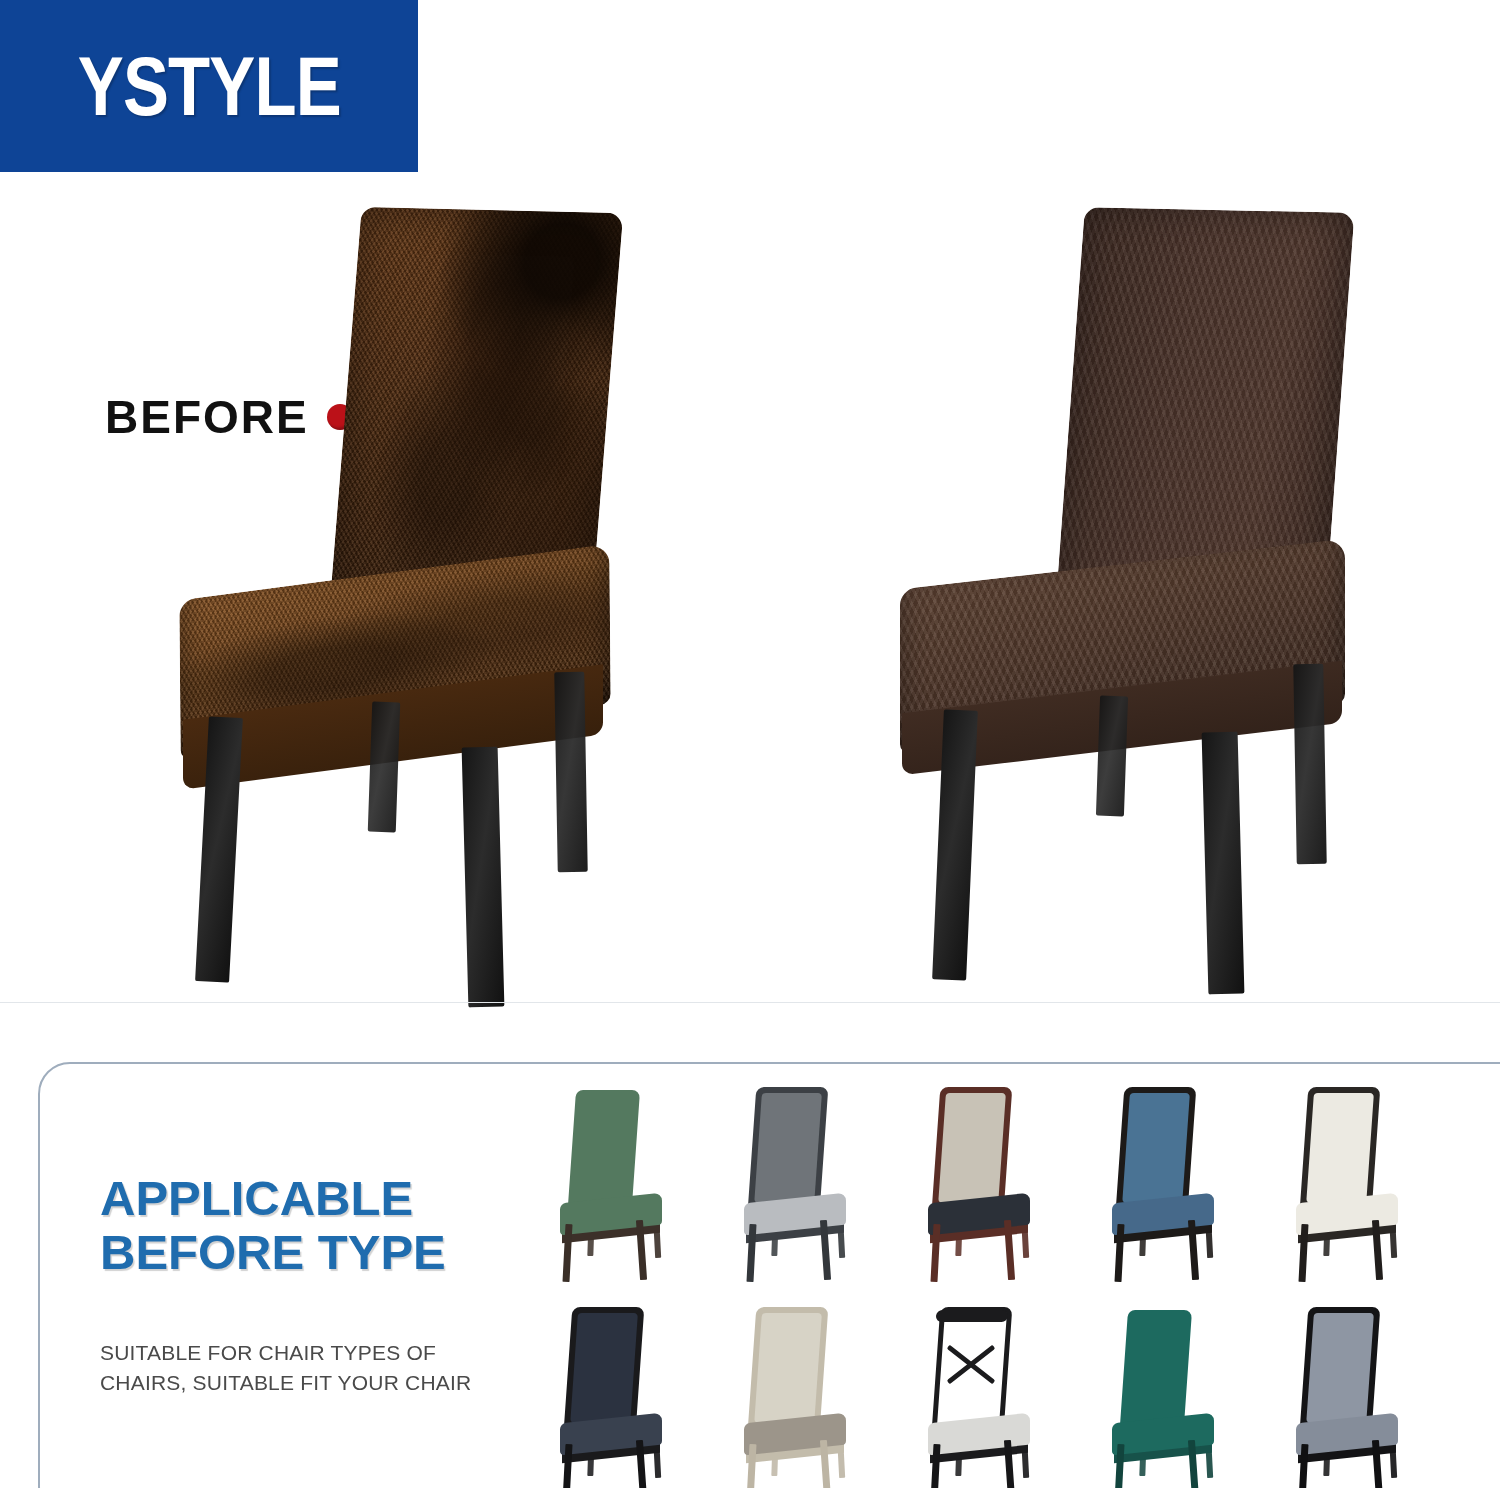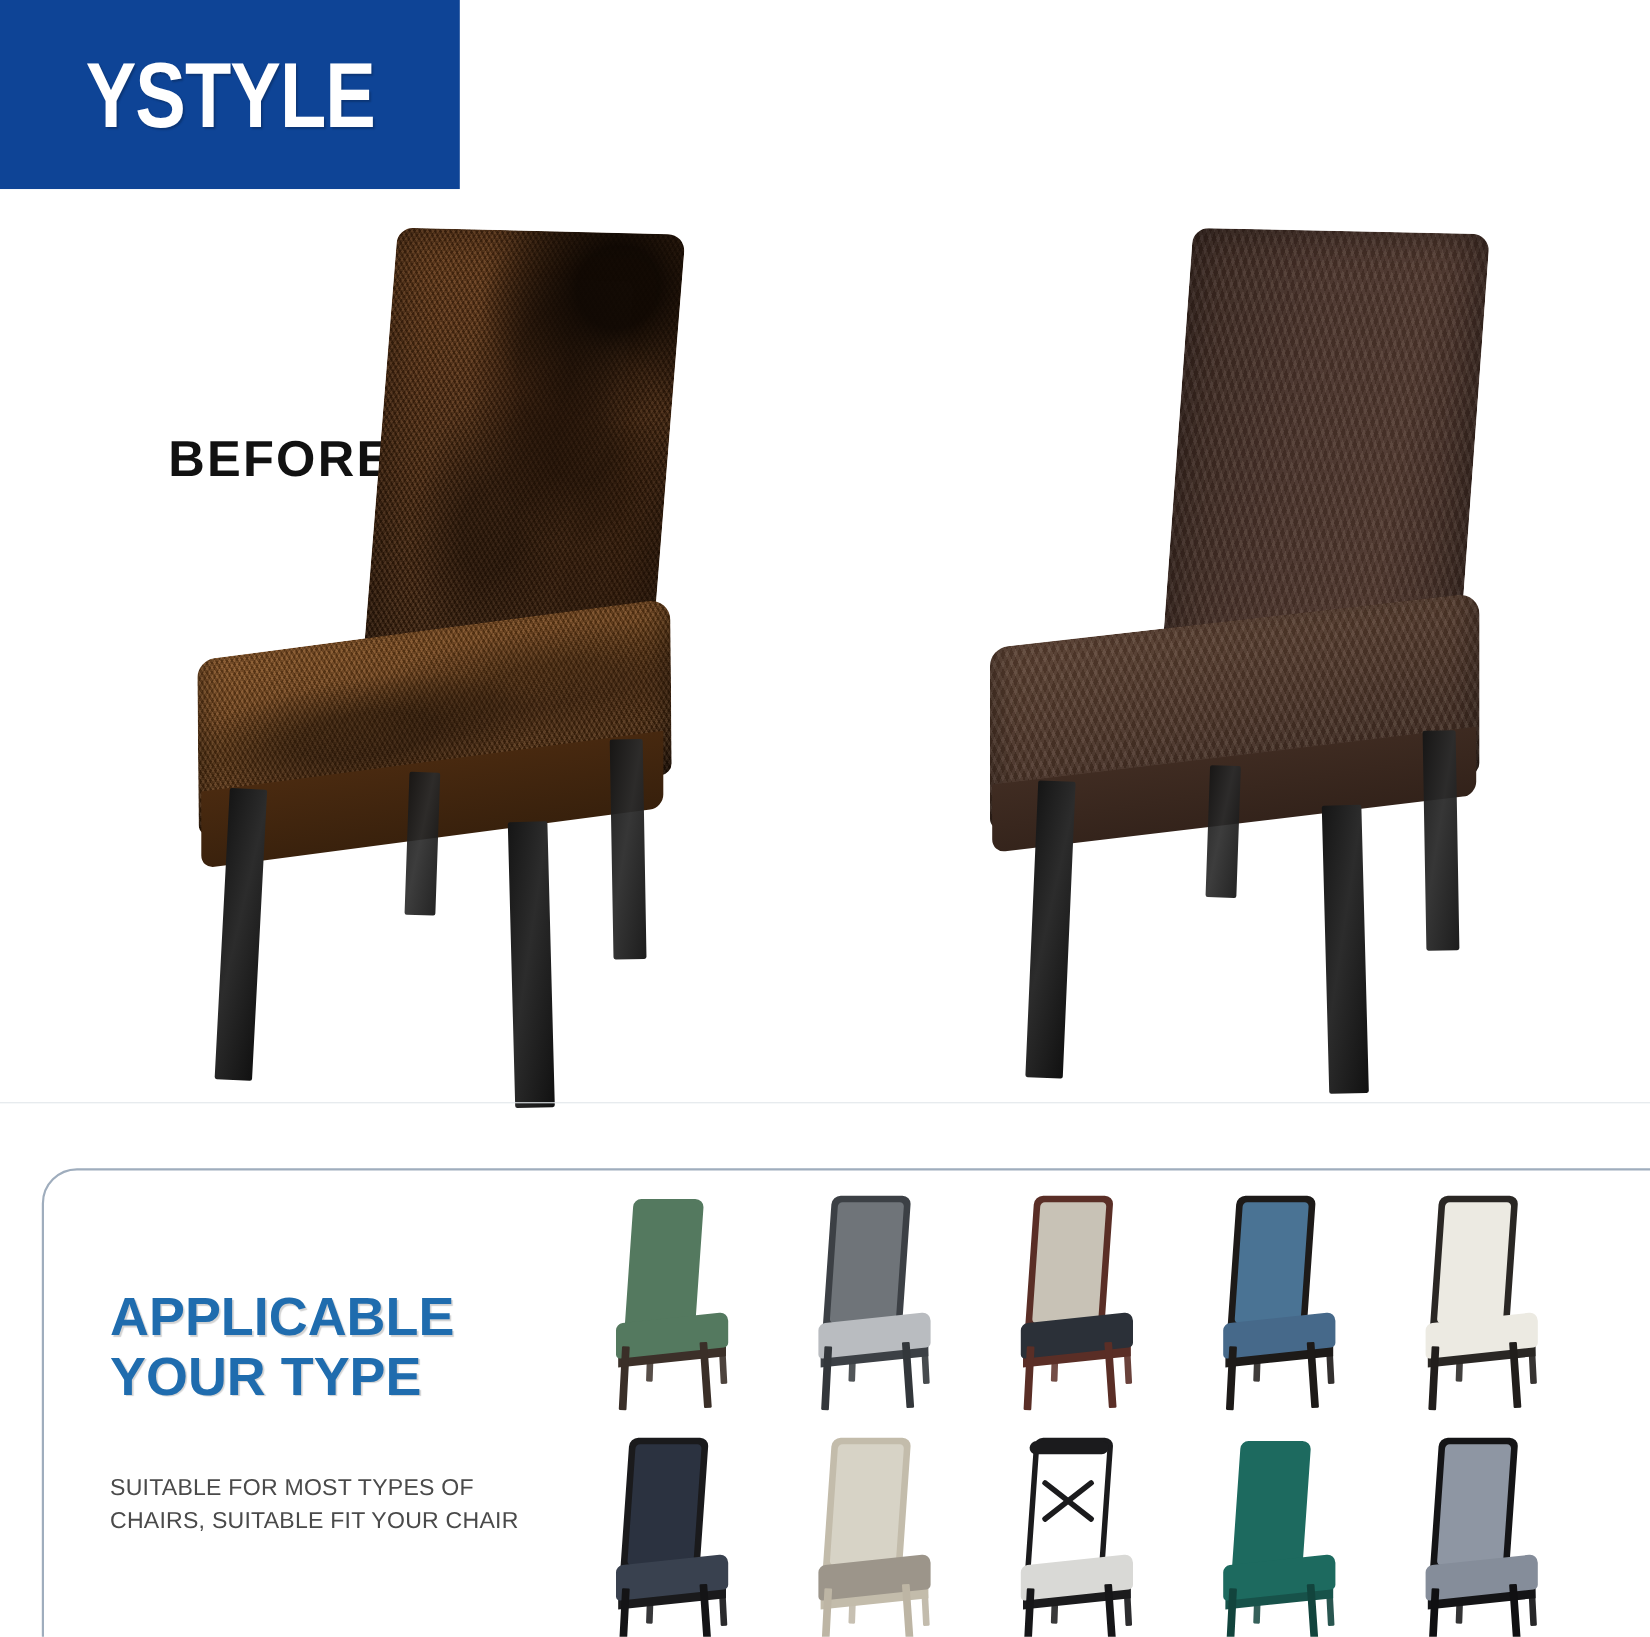"BEFORE" .tag-before { margin-left: 48px -> none }
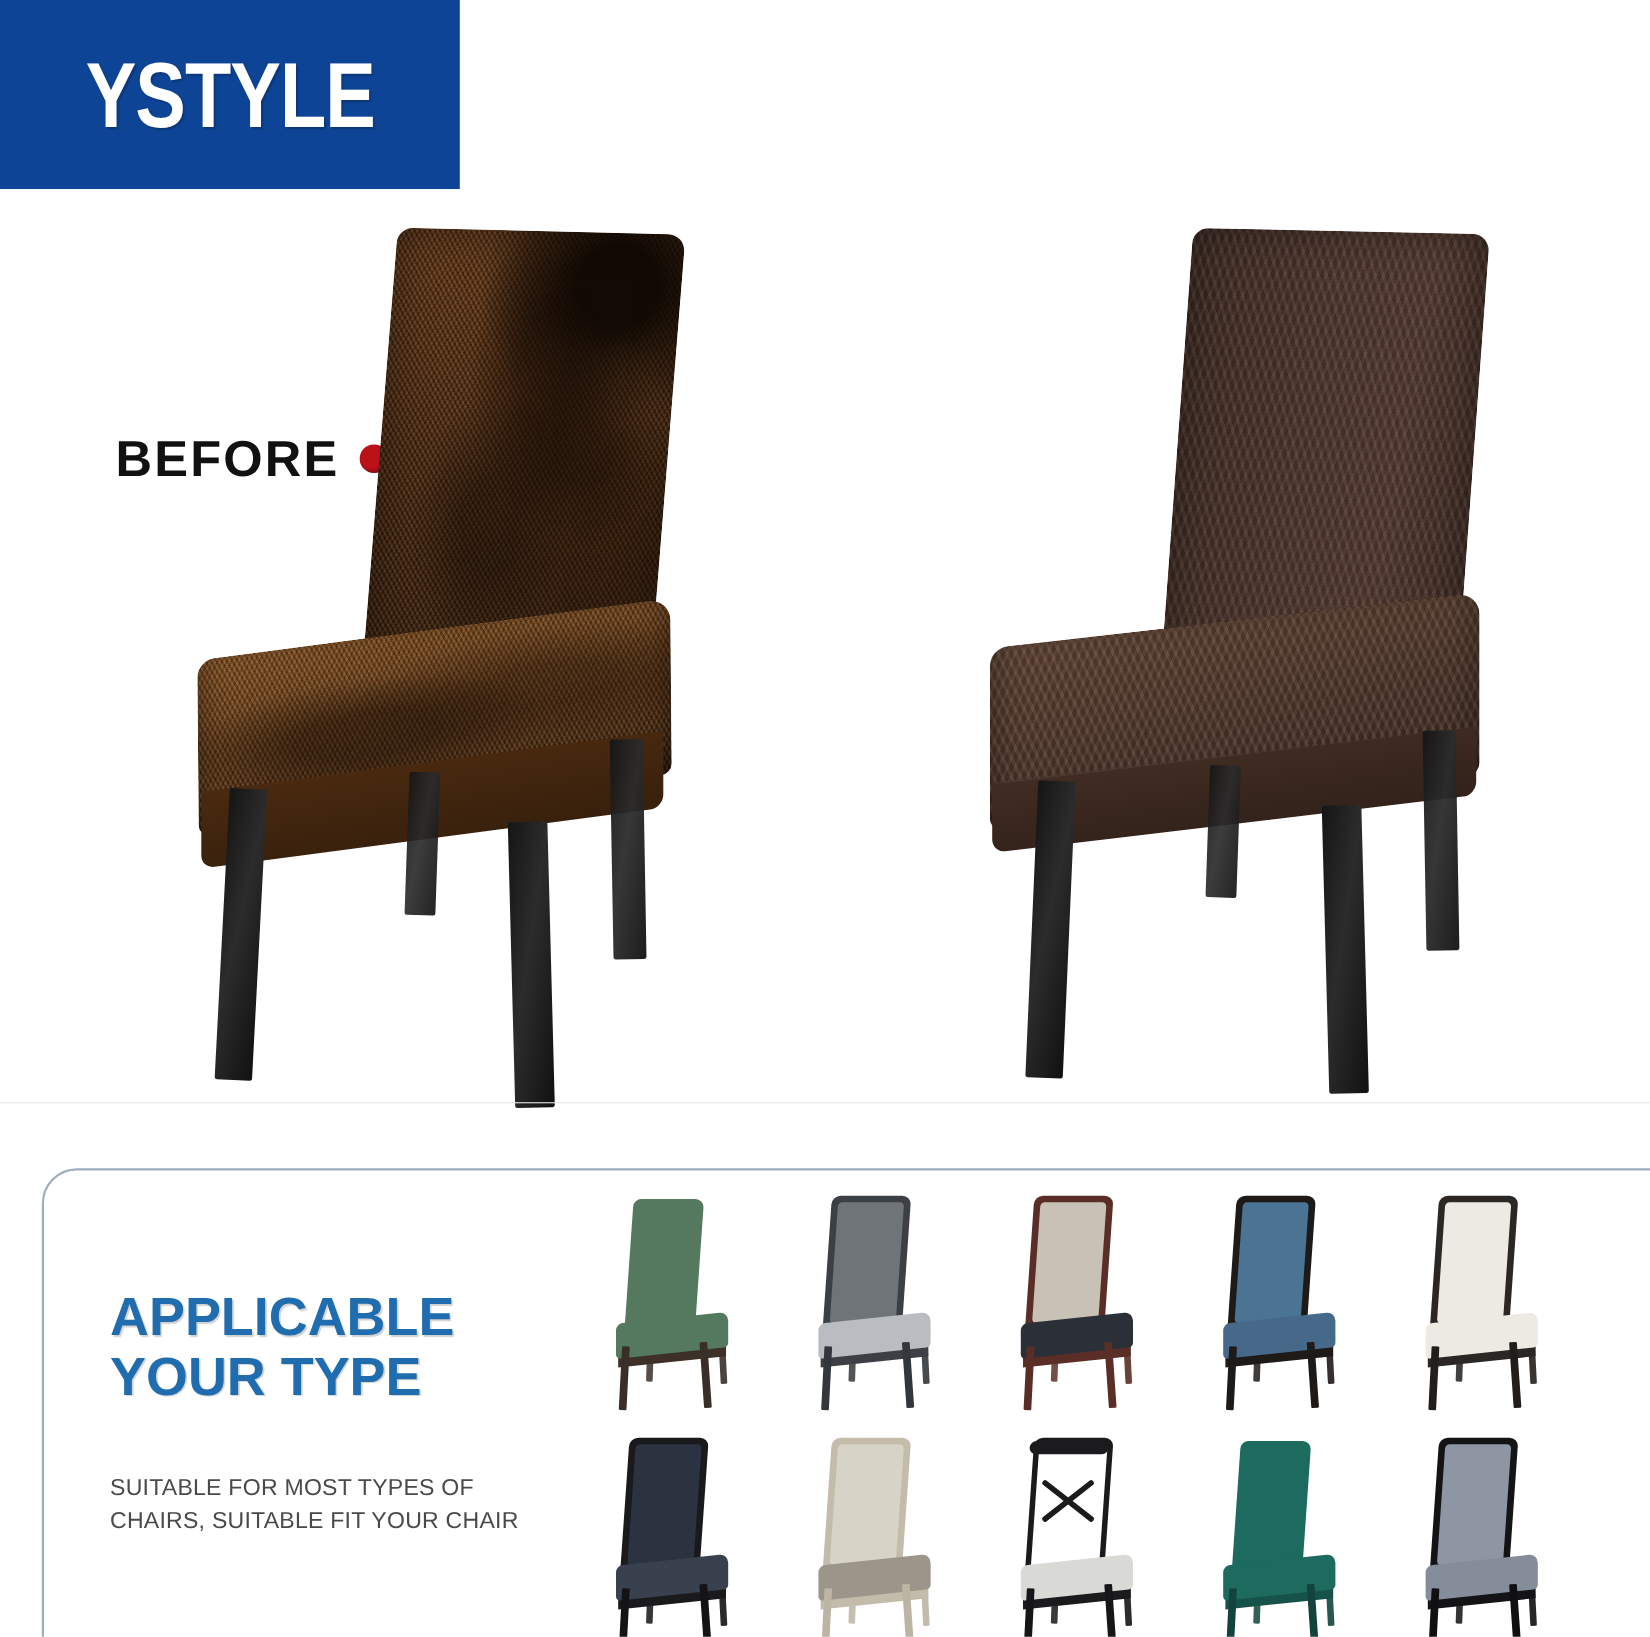"YOUR TYPE" span.l2 { text: YOUR -> BEFORE }
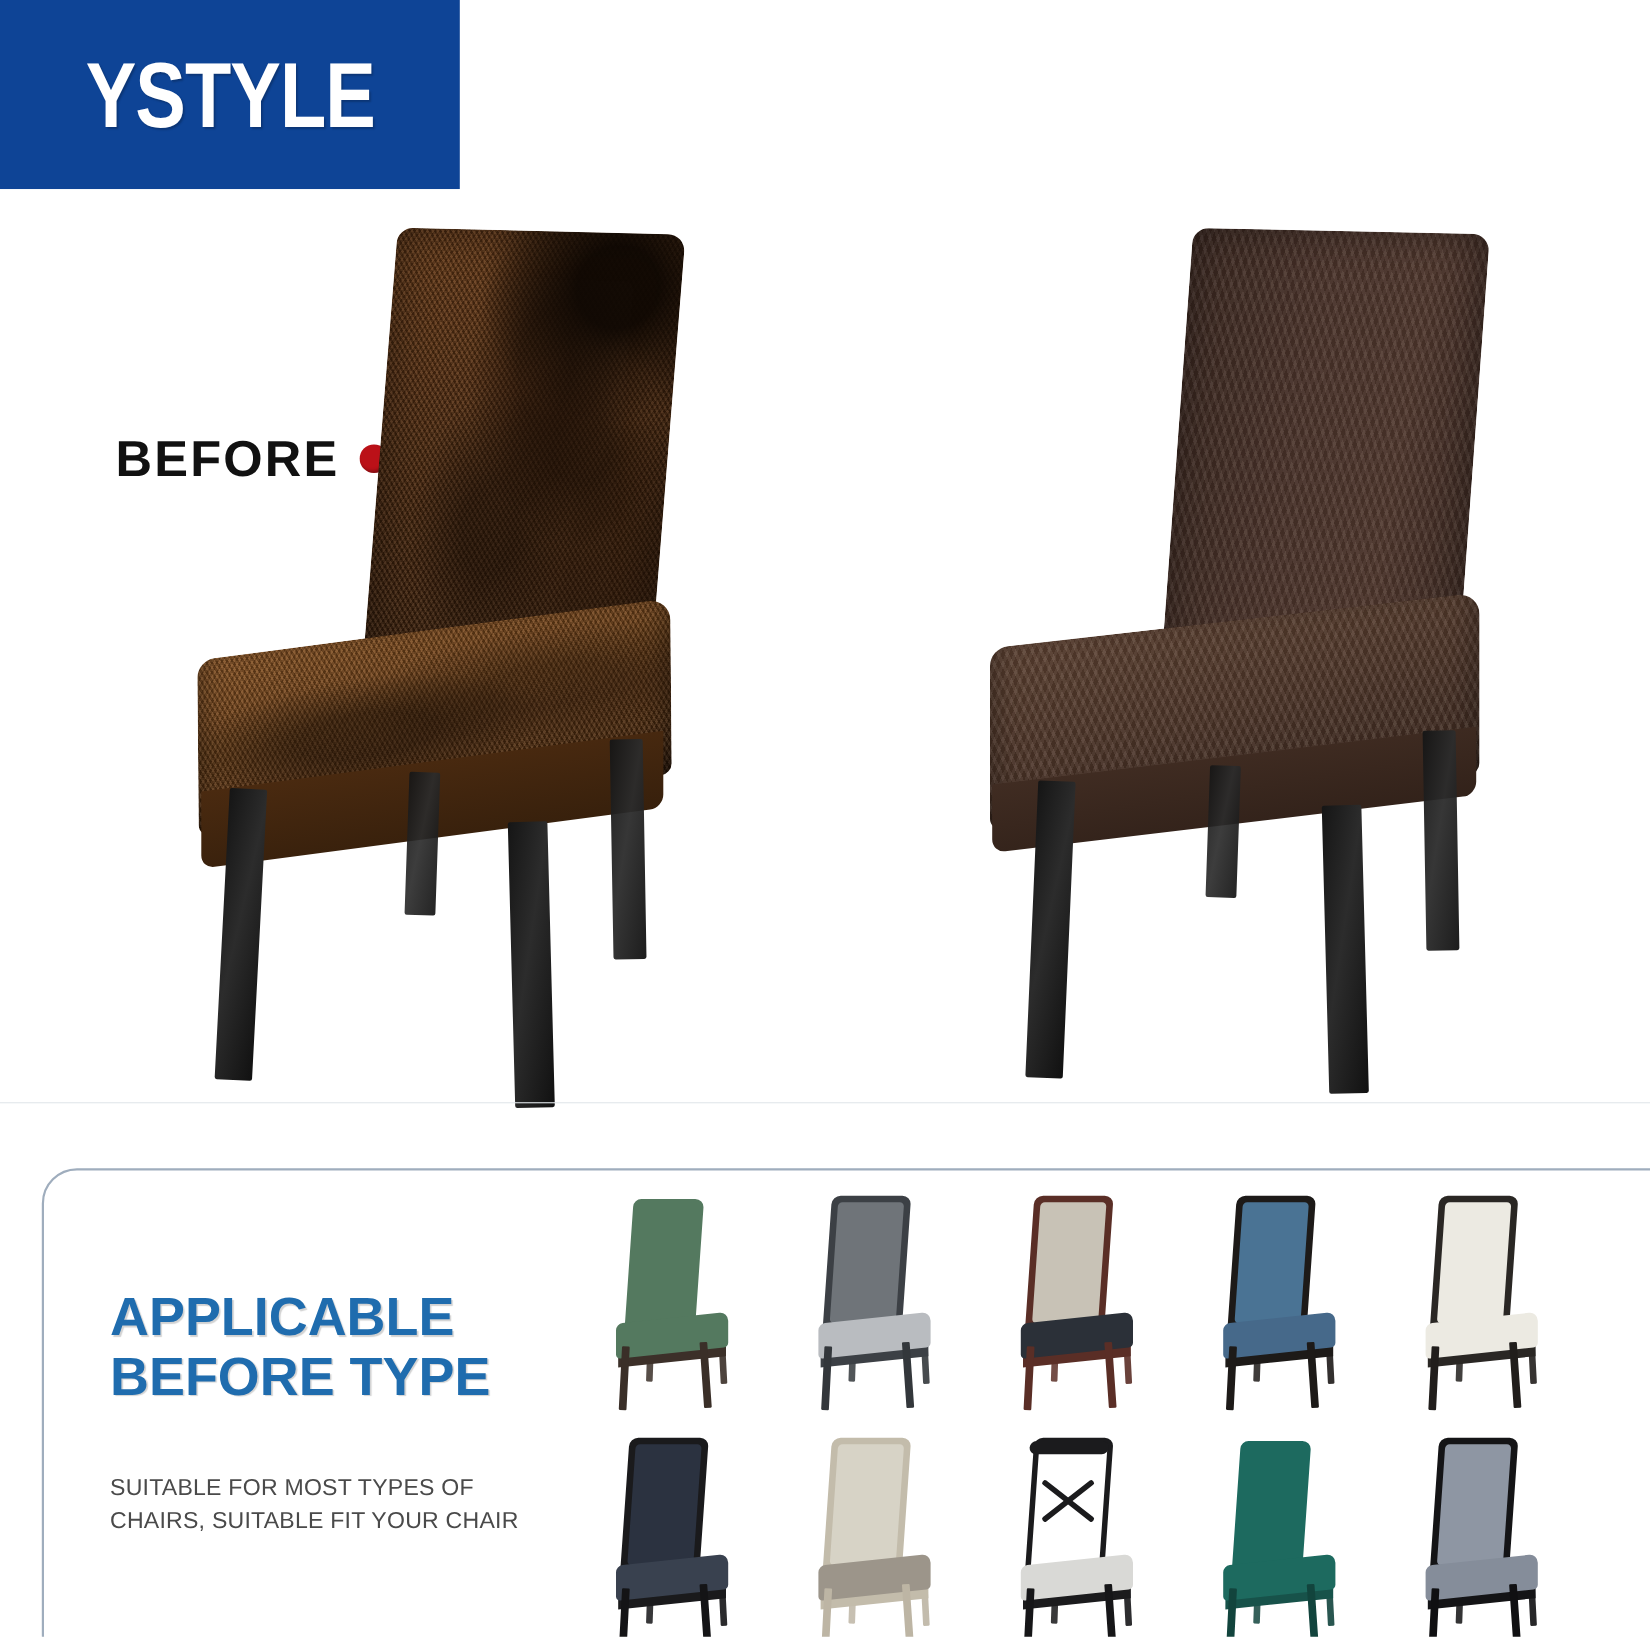"SUITABLE FOR MOST TYPES OF" span { text: MOST -> CHAIR }
